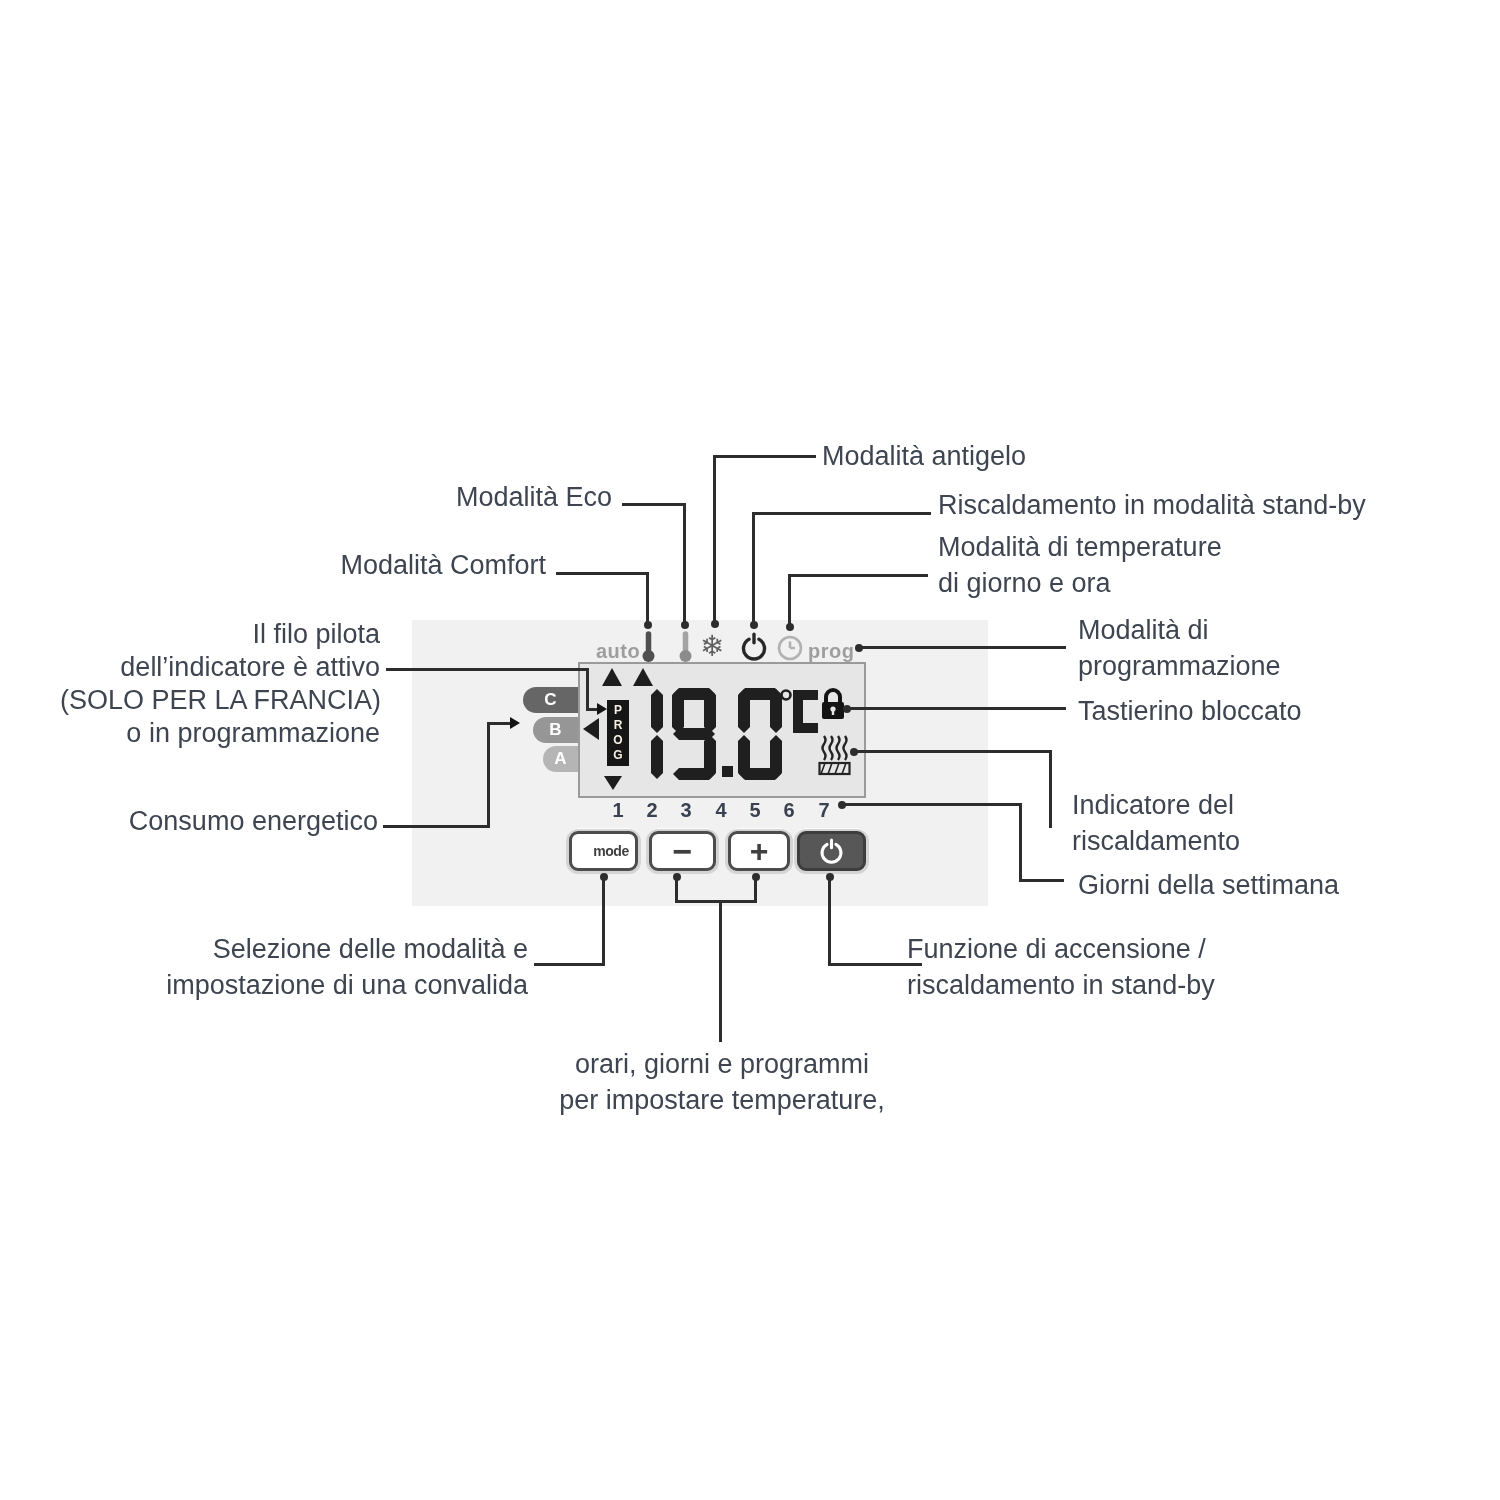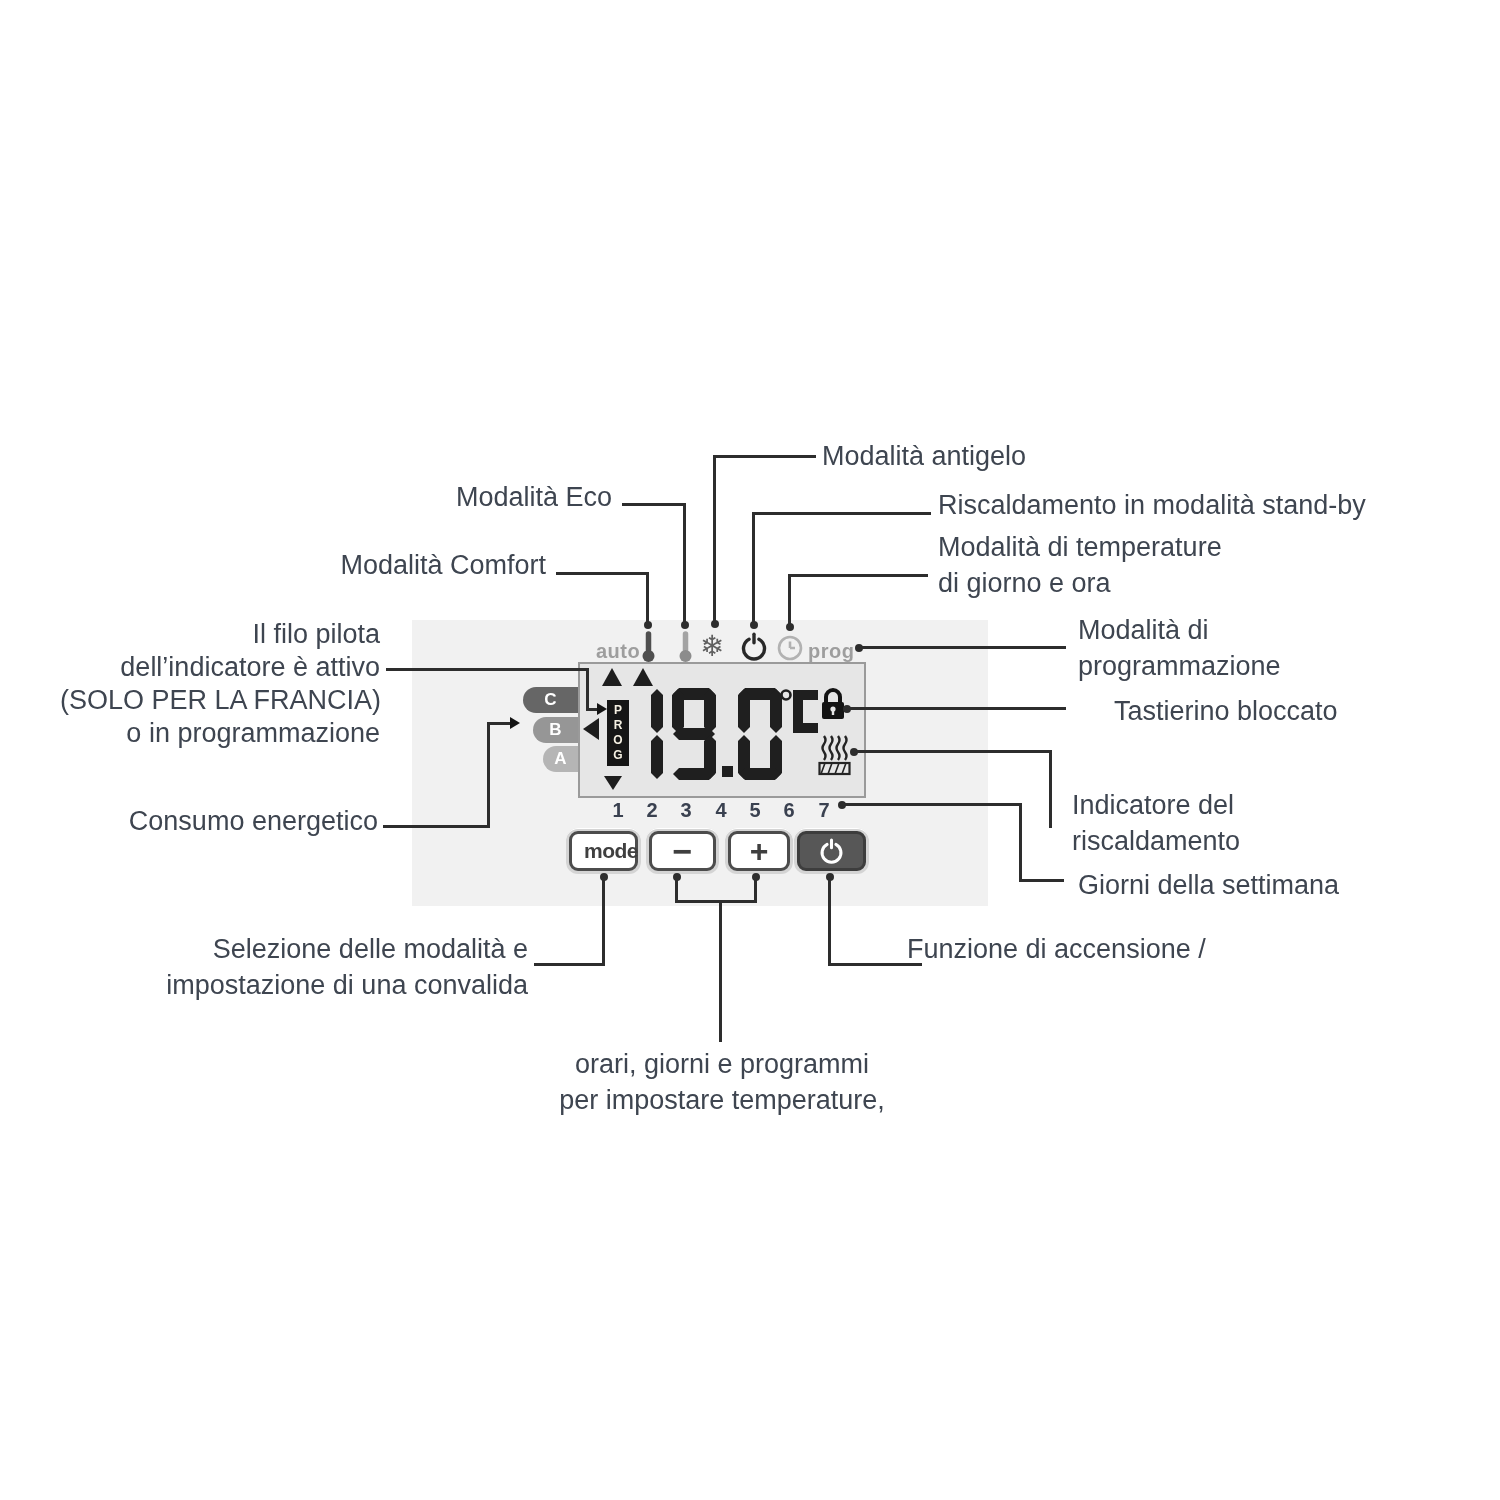"Tastierino bloccato" div.cl { margin-left: 36px -> none }
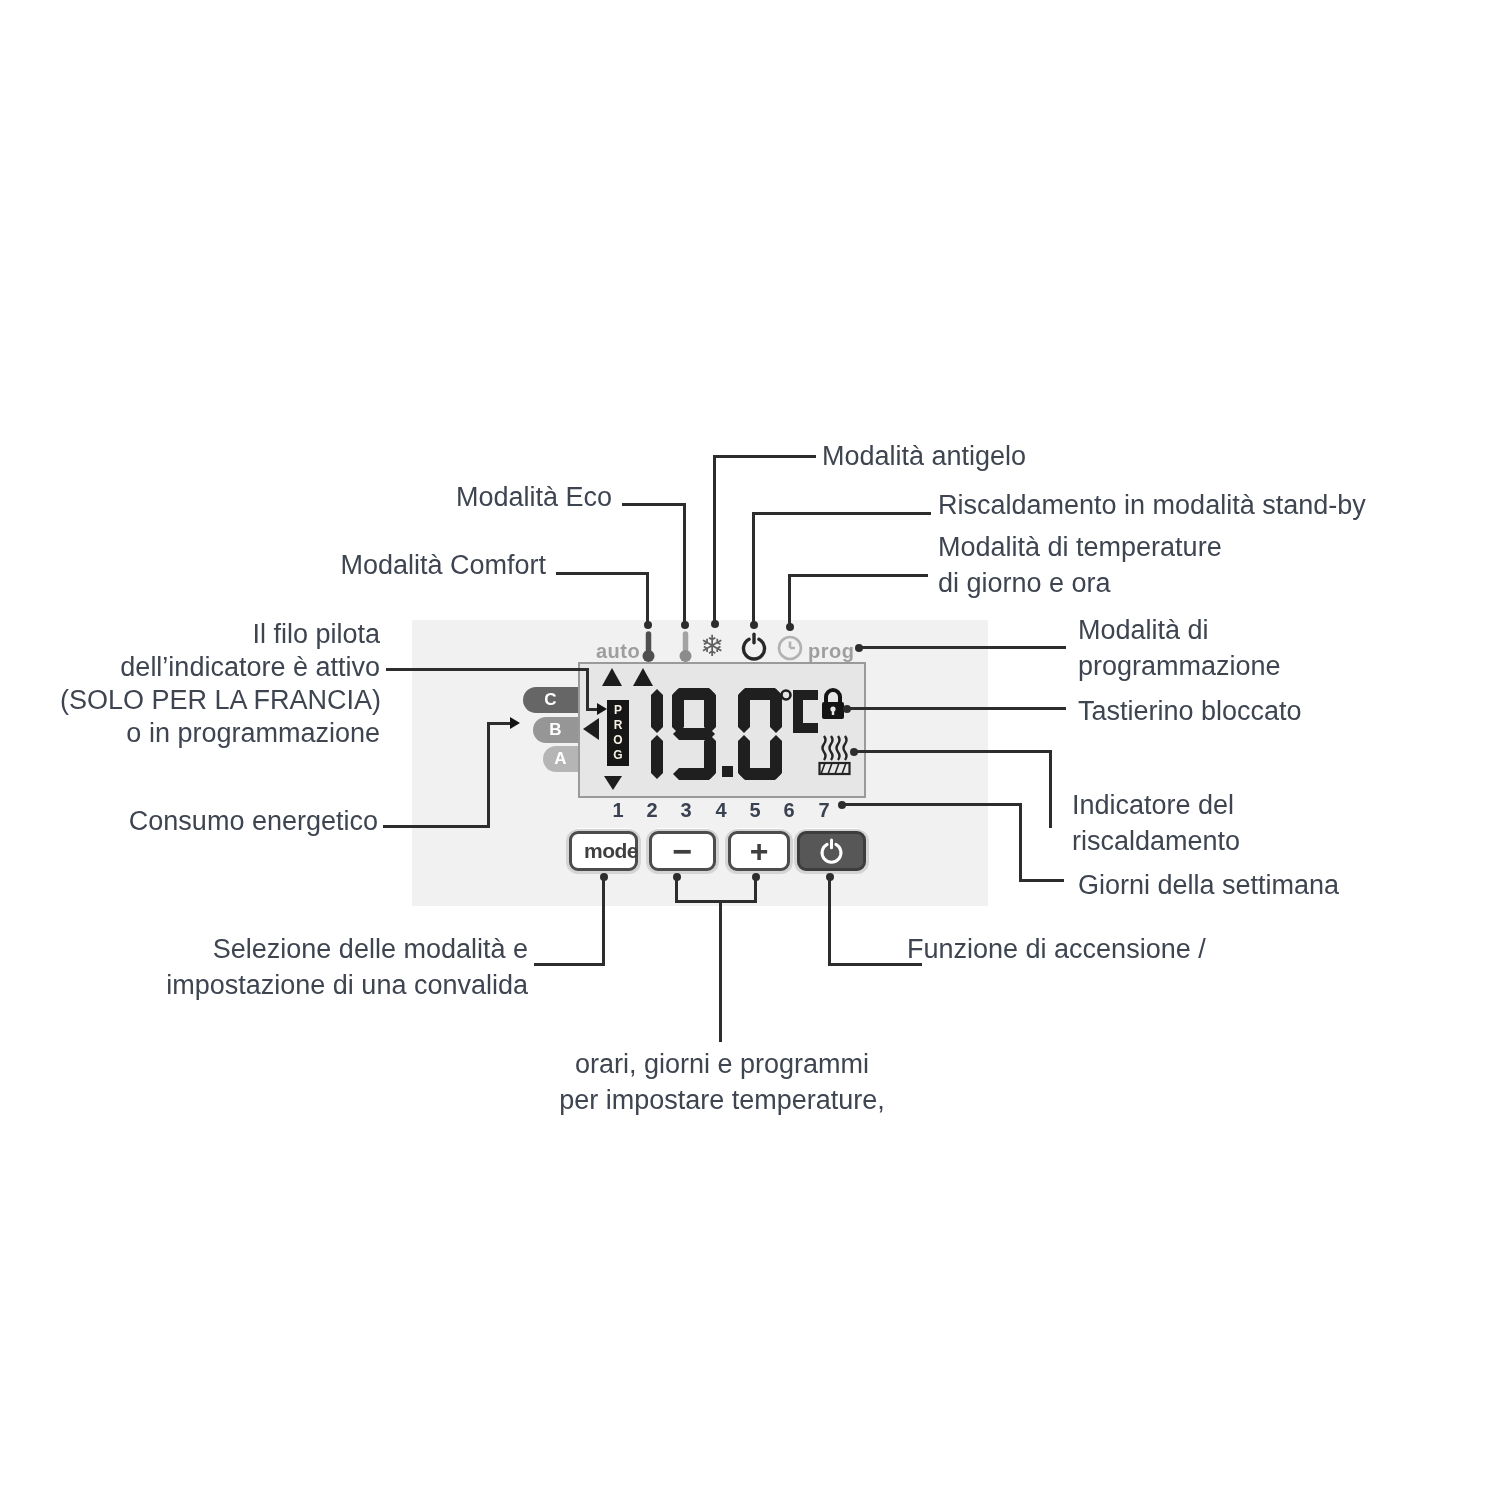"mode" div.btn-inner { font-size: 21px -> 14px }
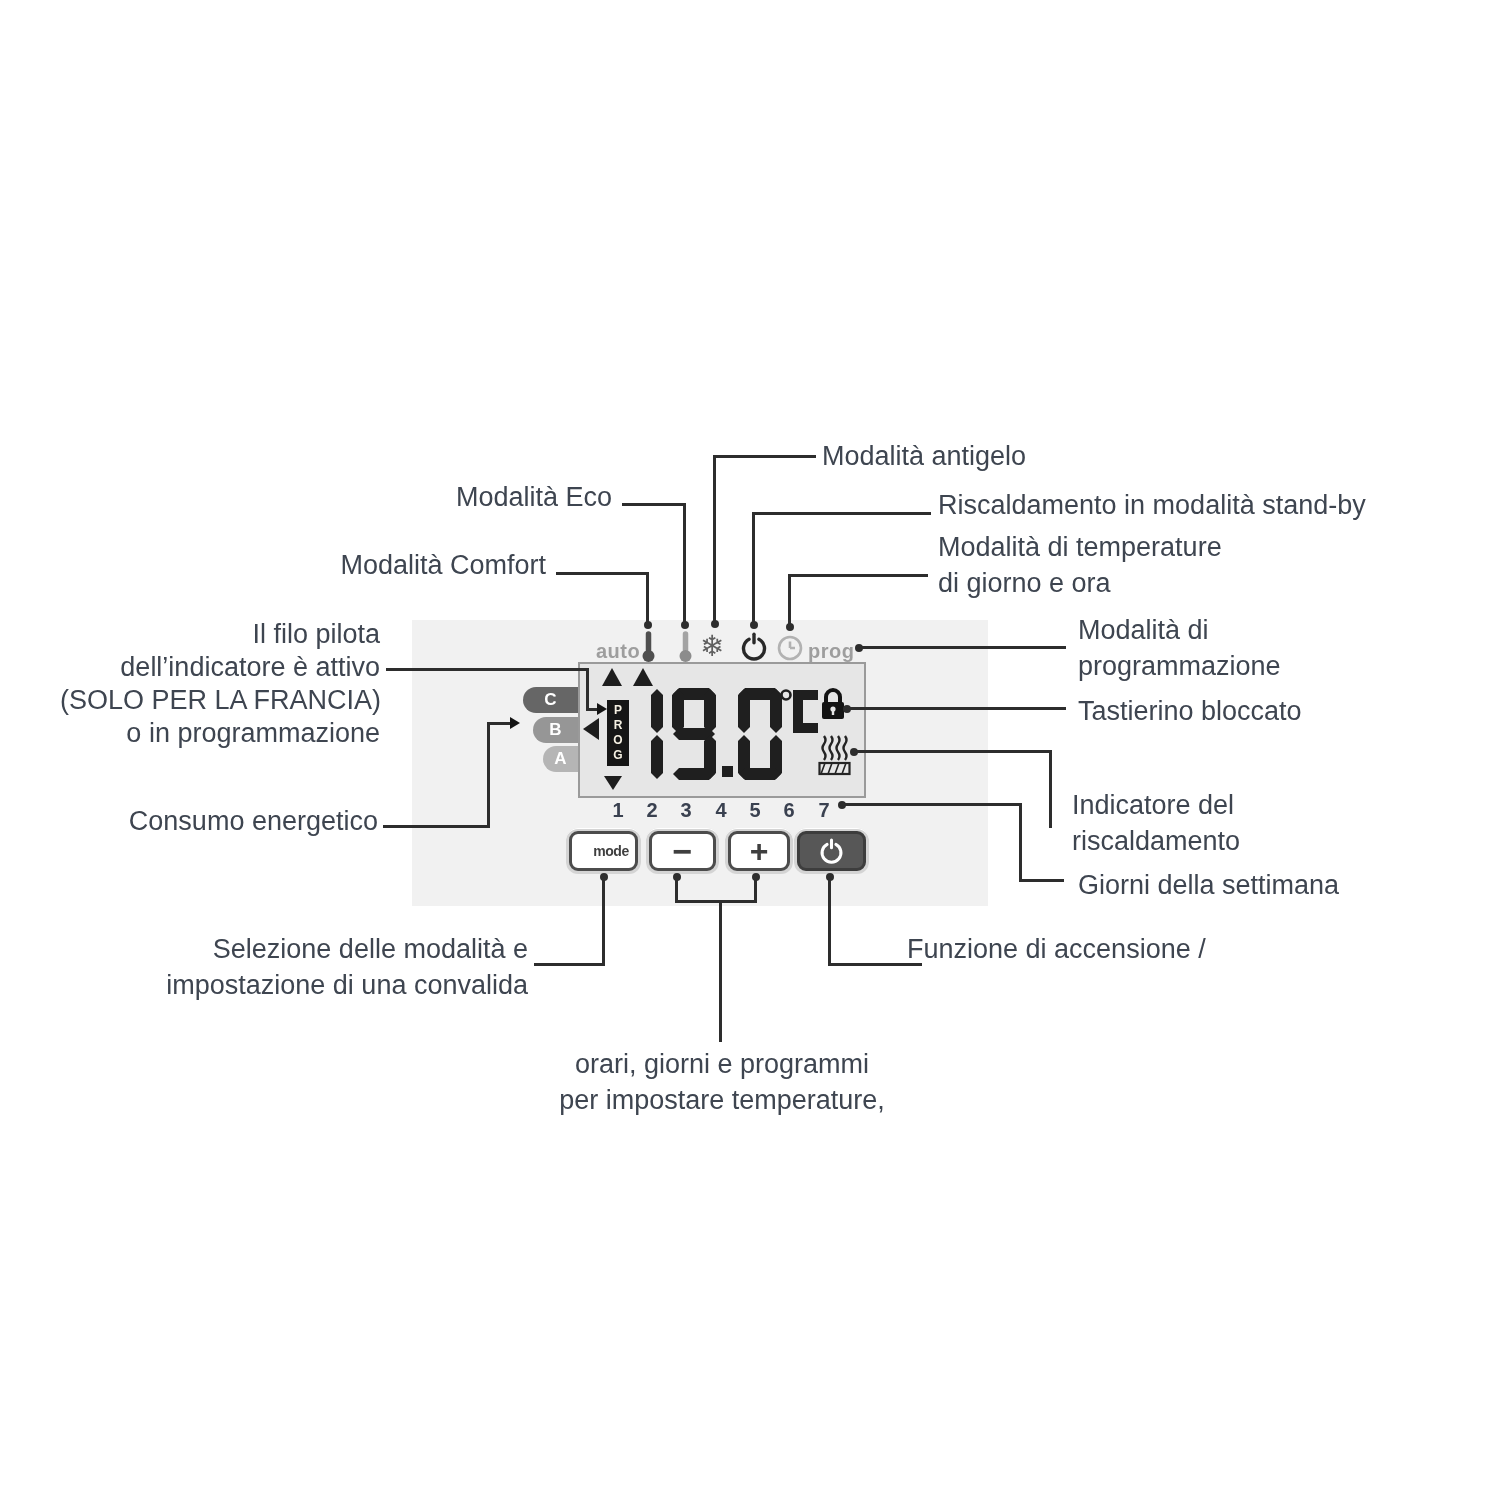"riscaldamento in stand-by" div { html: none -> <div>riscaldamento in stand-by</div> }
